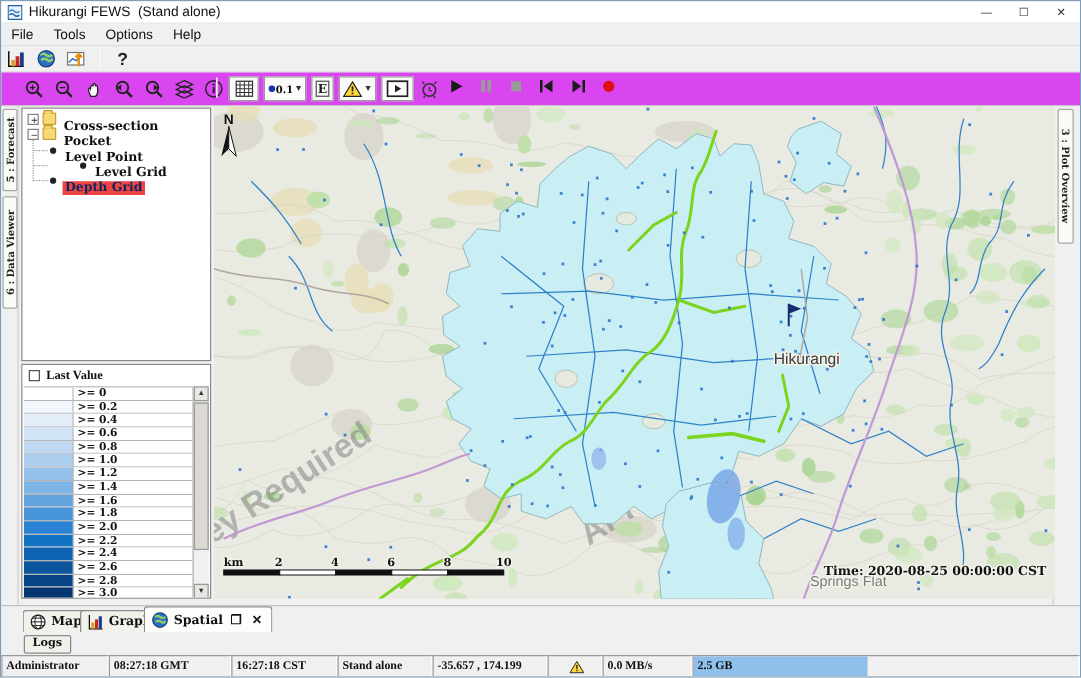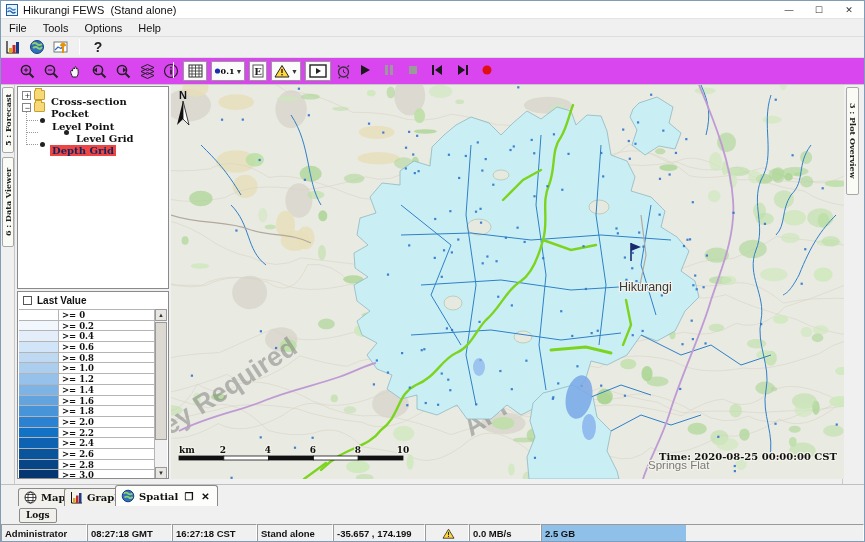"Last Value" .legend-title { font-family: Liberation Sans, sans-serif -> Liberation Serif, serif }
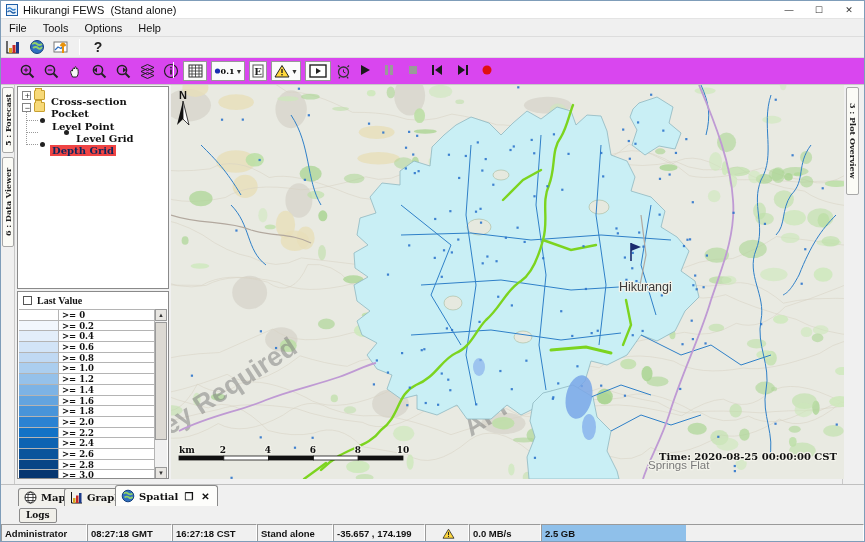"Administrator" .scell { font-family: Liberation Sans, sans-serif -> Liberation Serif, serif }
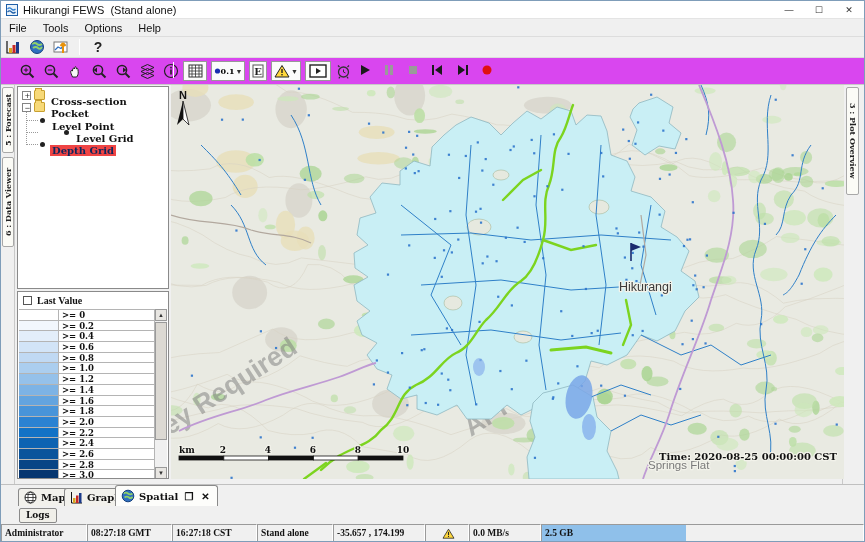"08:27:18 GMT" div.scell { width: 85px -> 98px }
